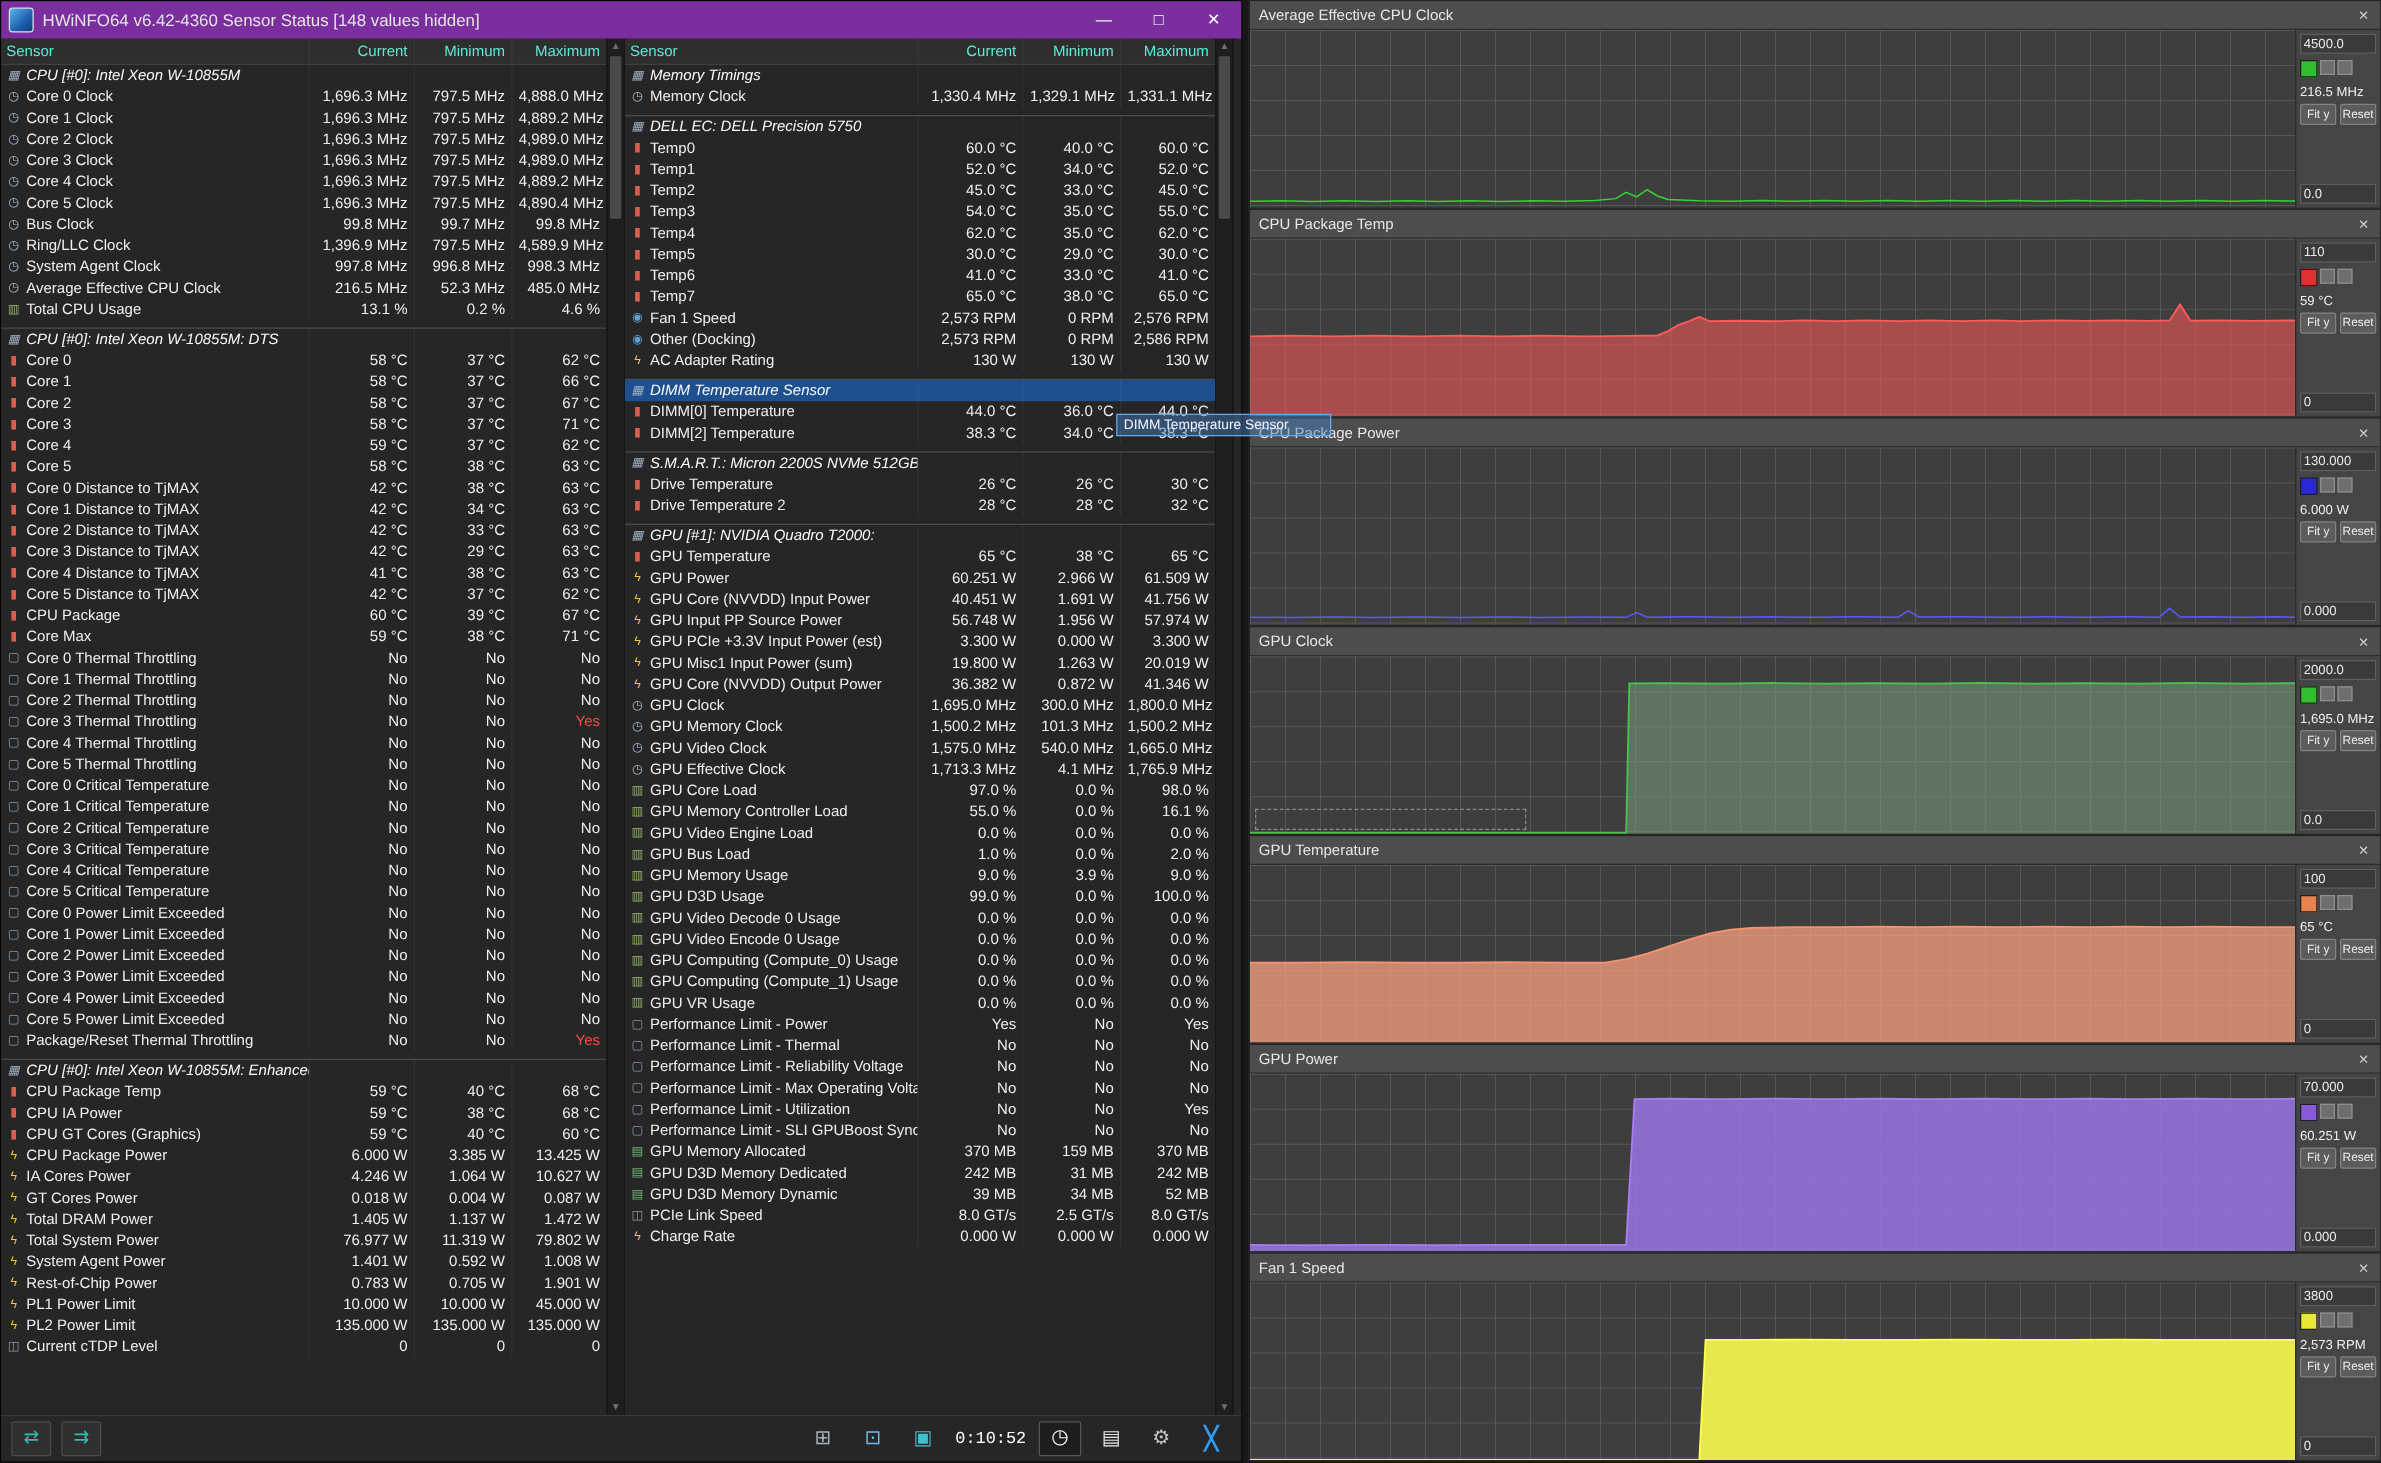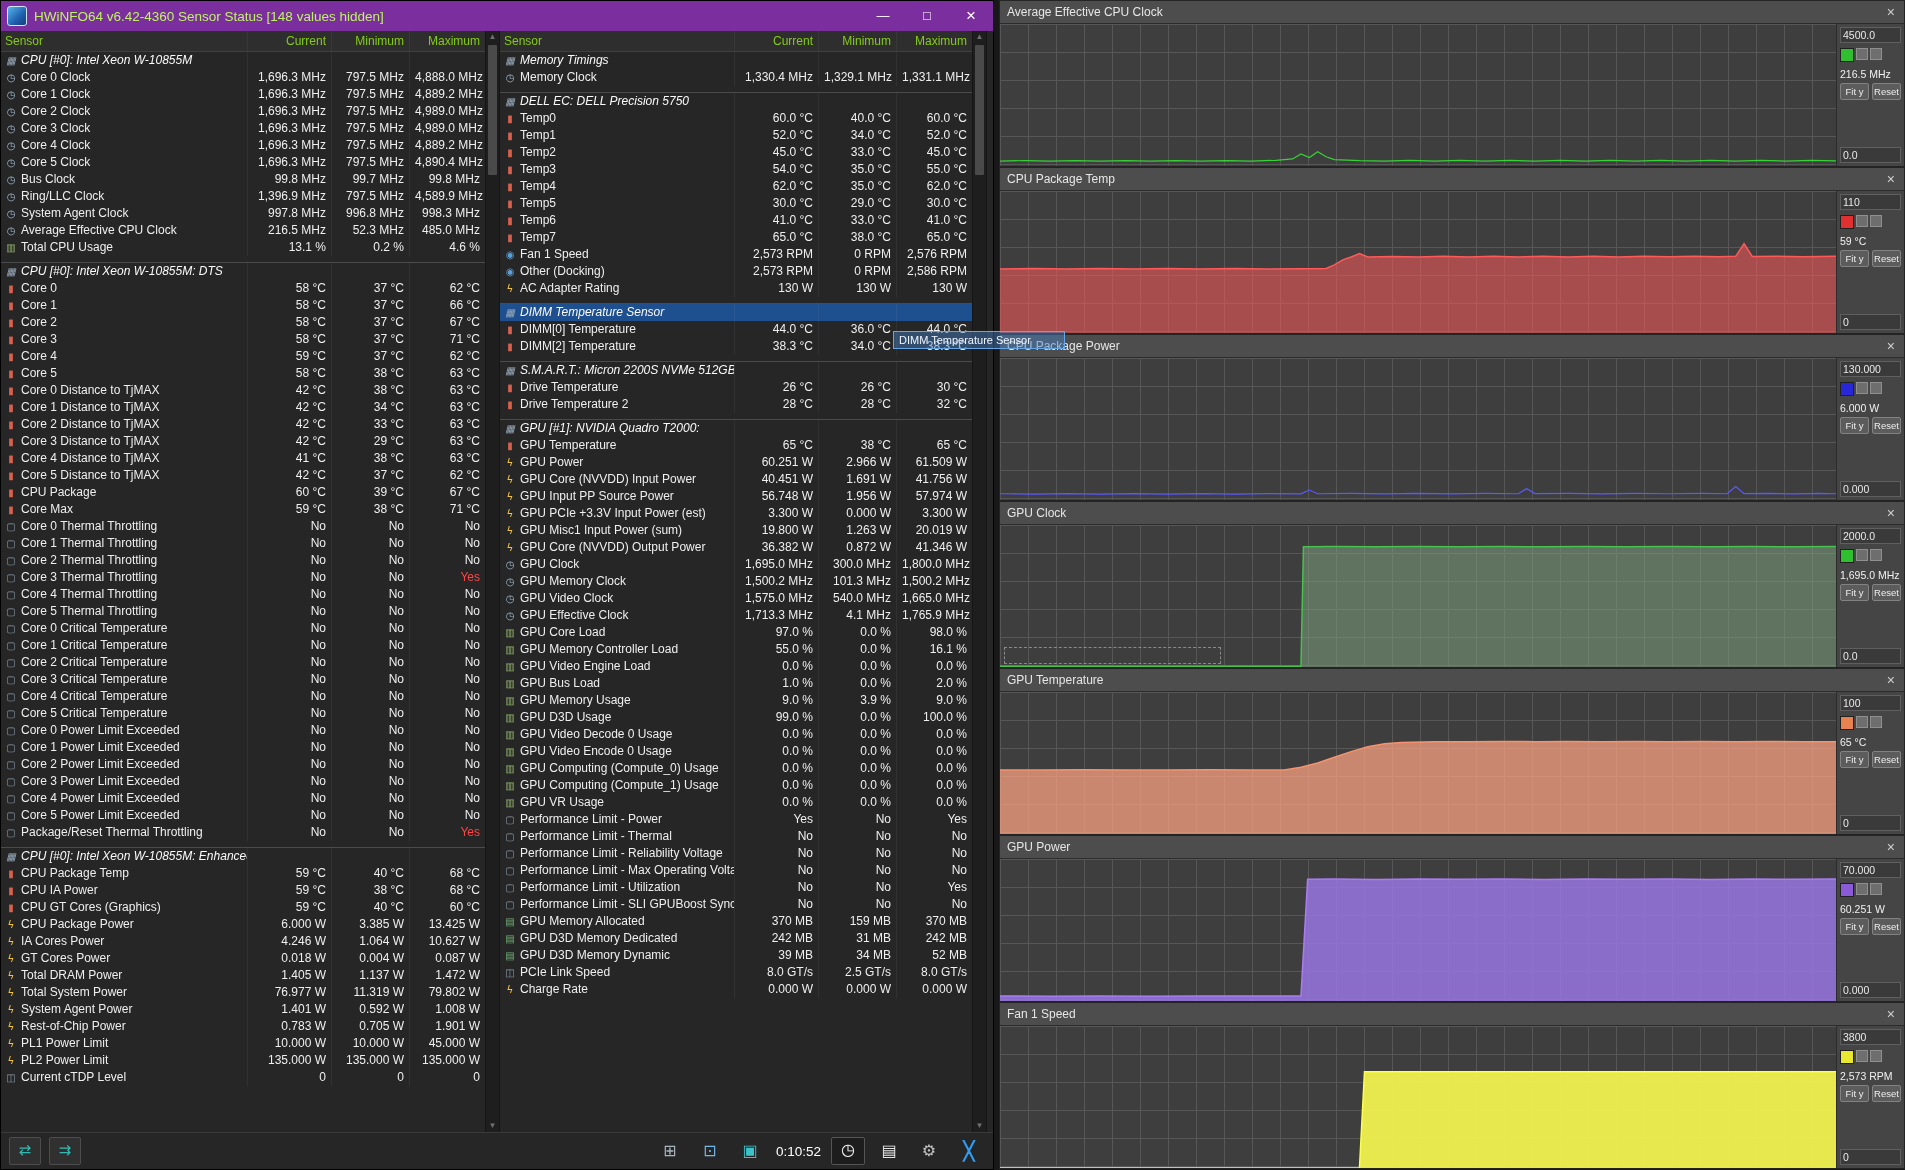"HWiNFO64 v6.42-4360 Sensor Status [148" .title { color: #bef264 -> #e5e5e5 }
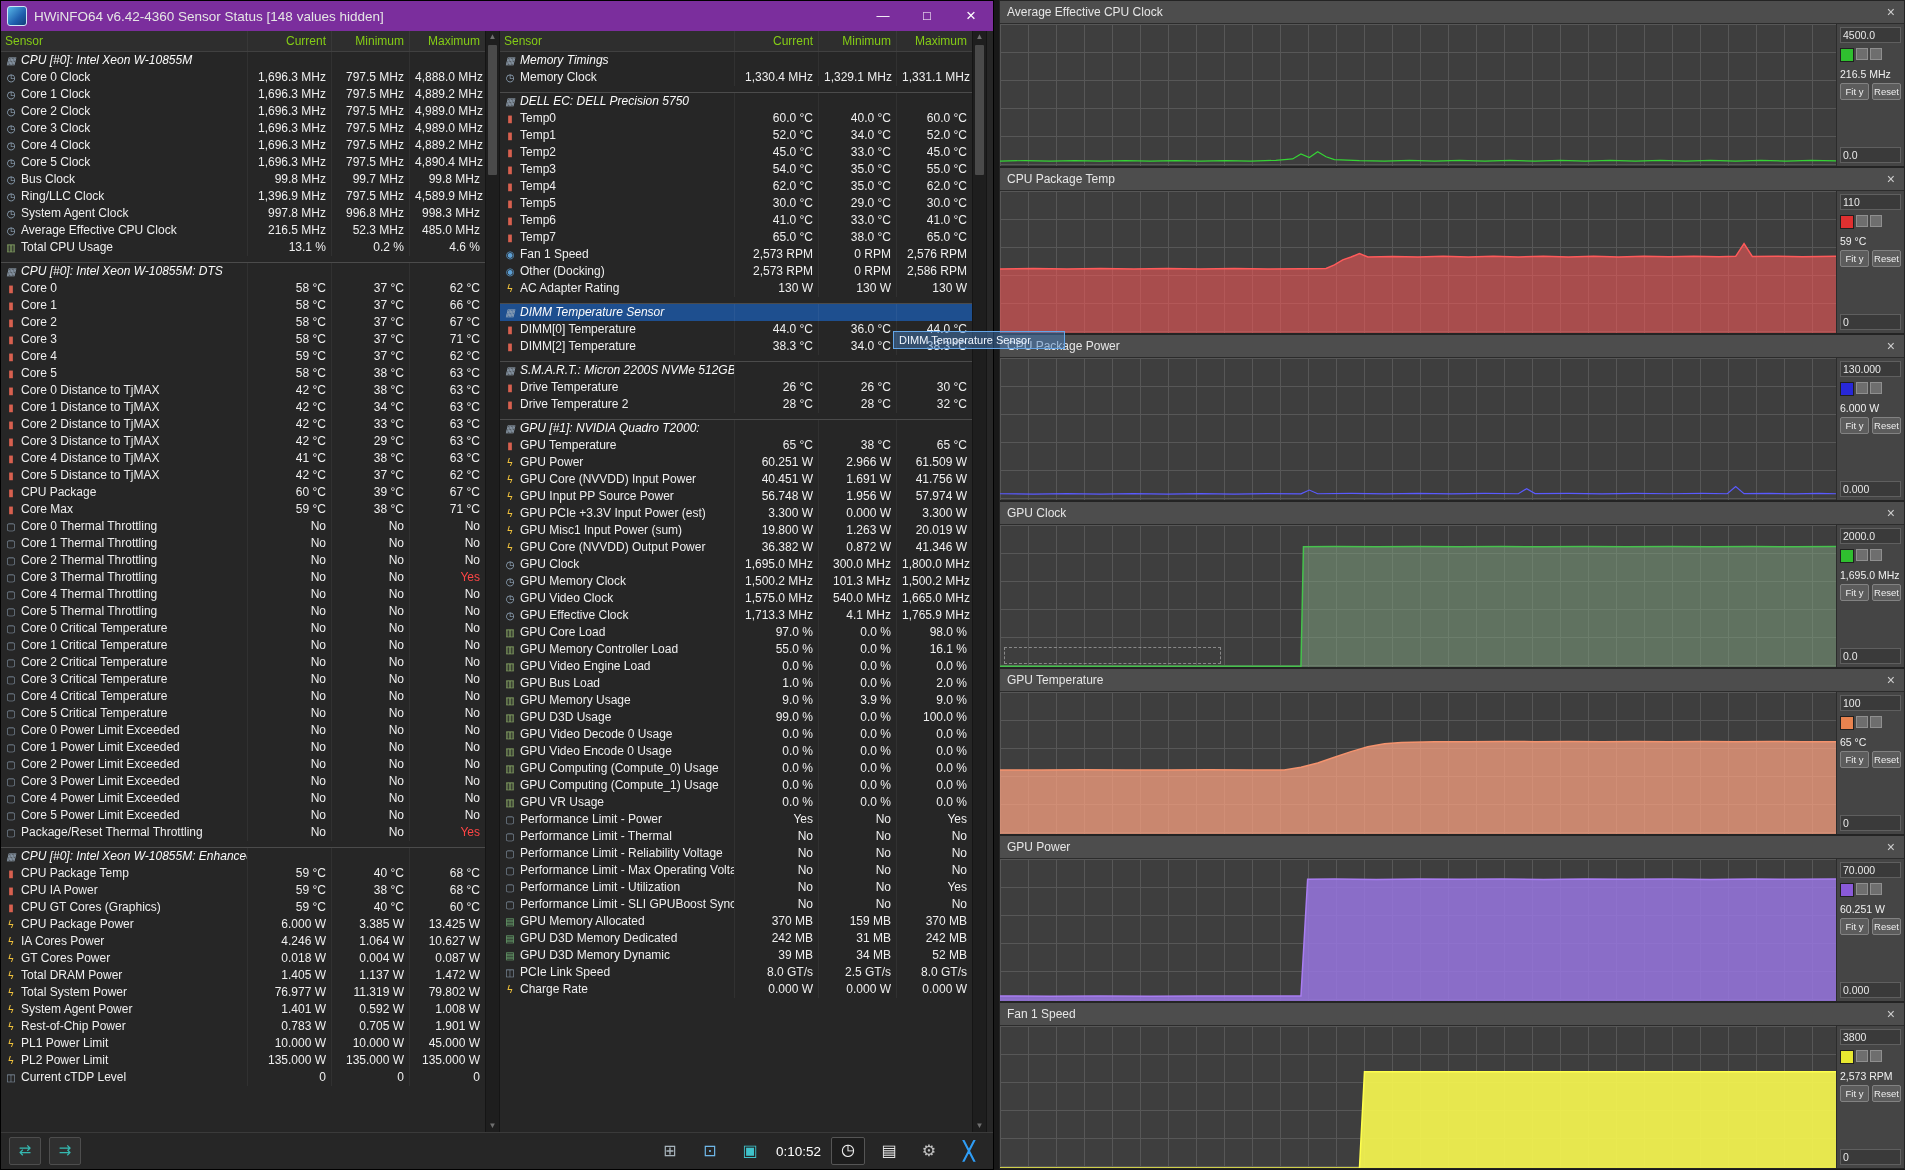"Sensor" .thead .c { color: #84cc16 -> #5eead4 }
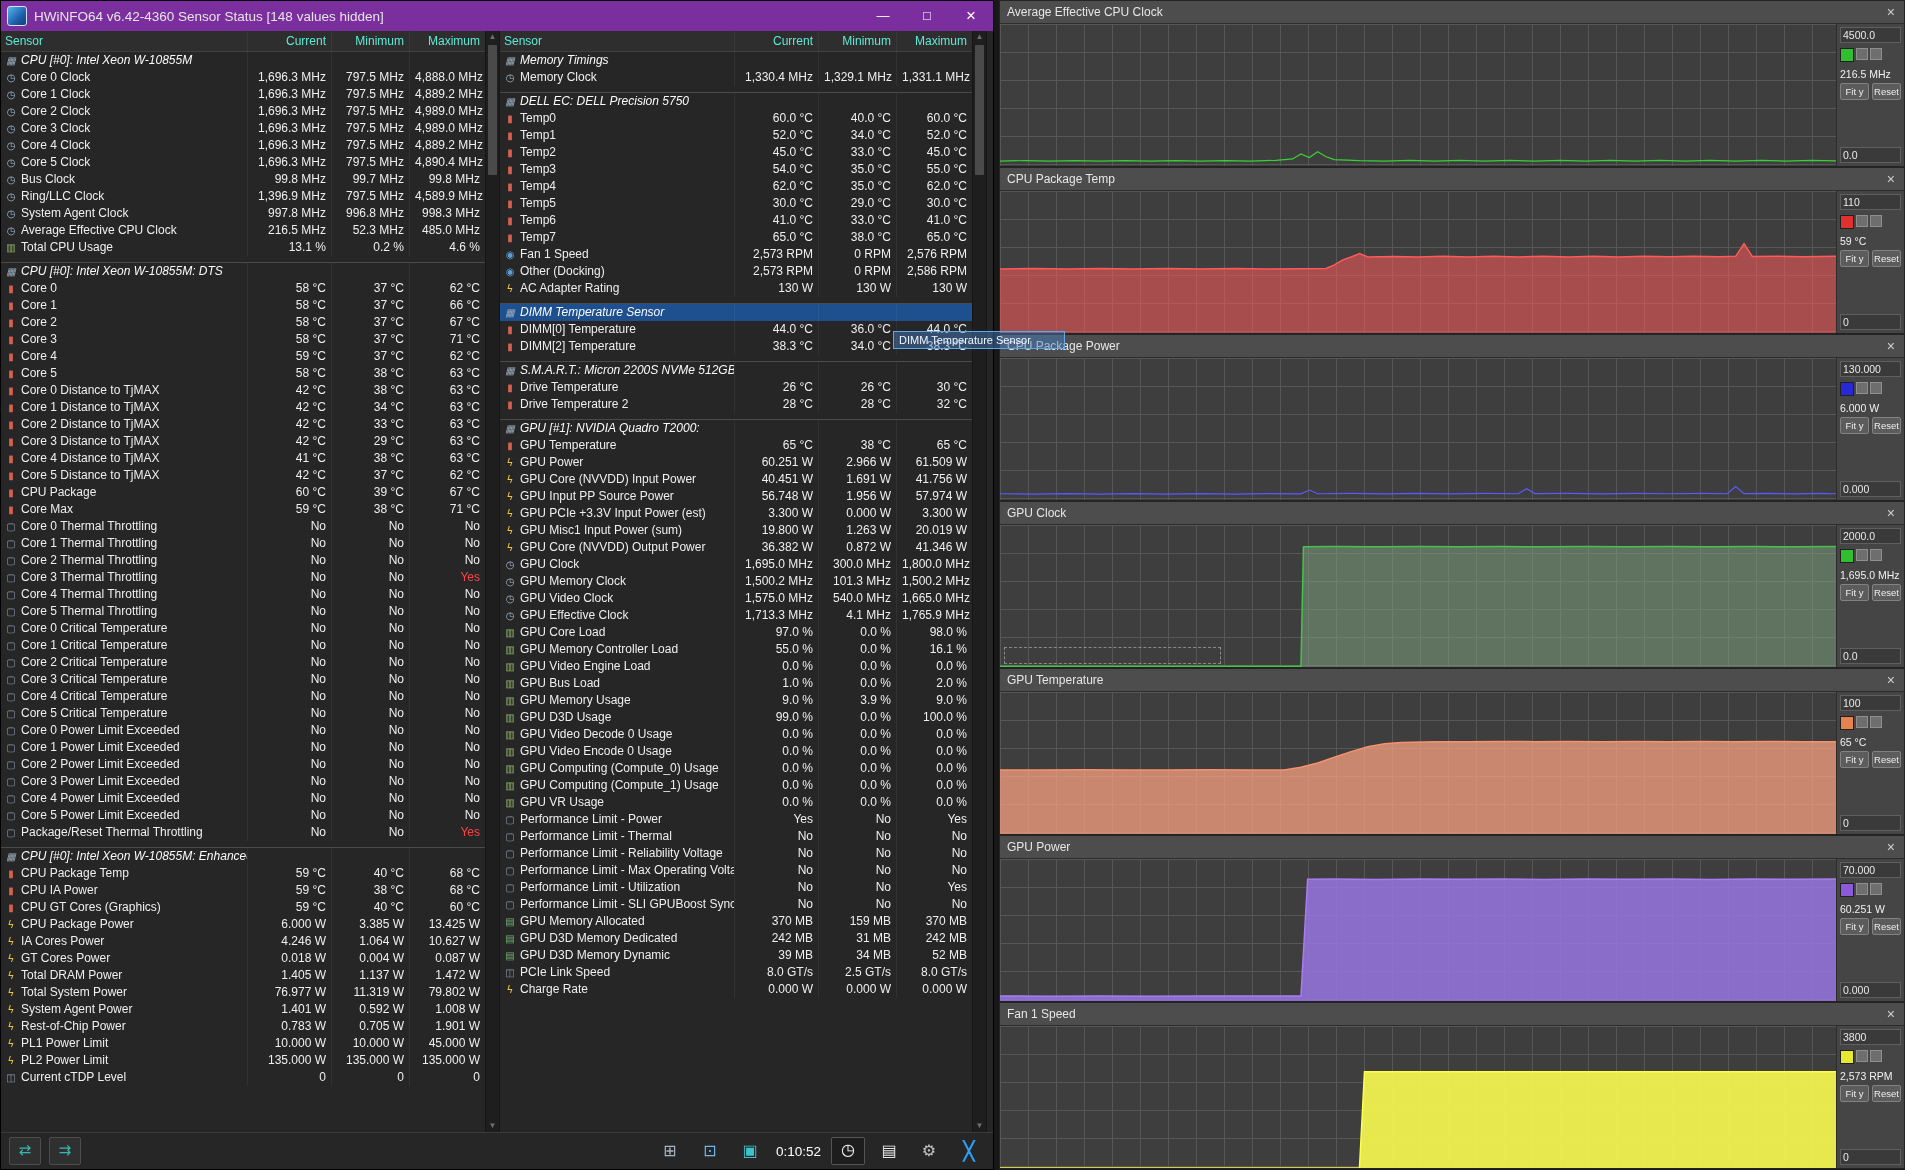"0:10:52" .stime { font-family: none -> Liberation Mono, monospace }
